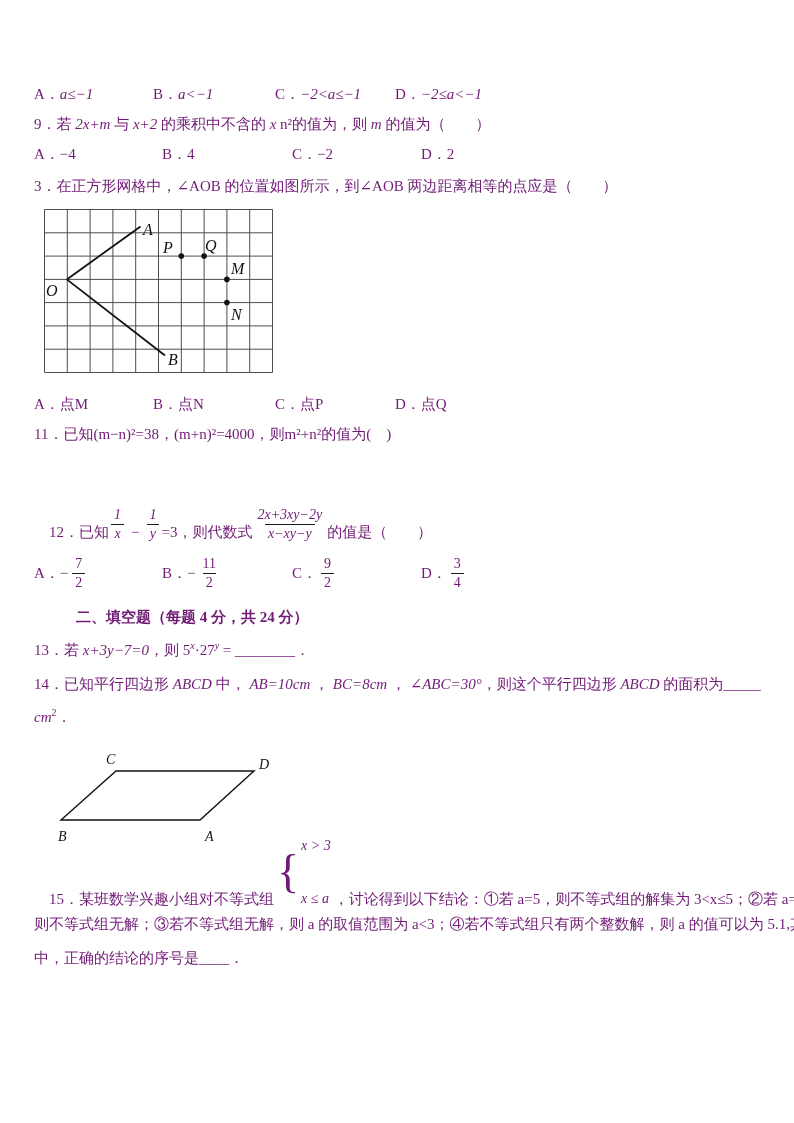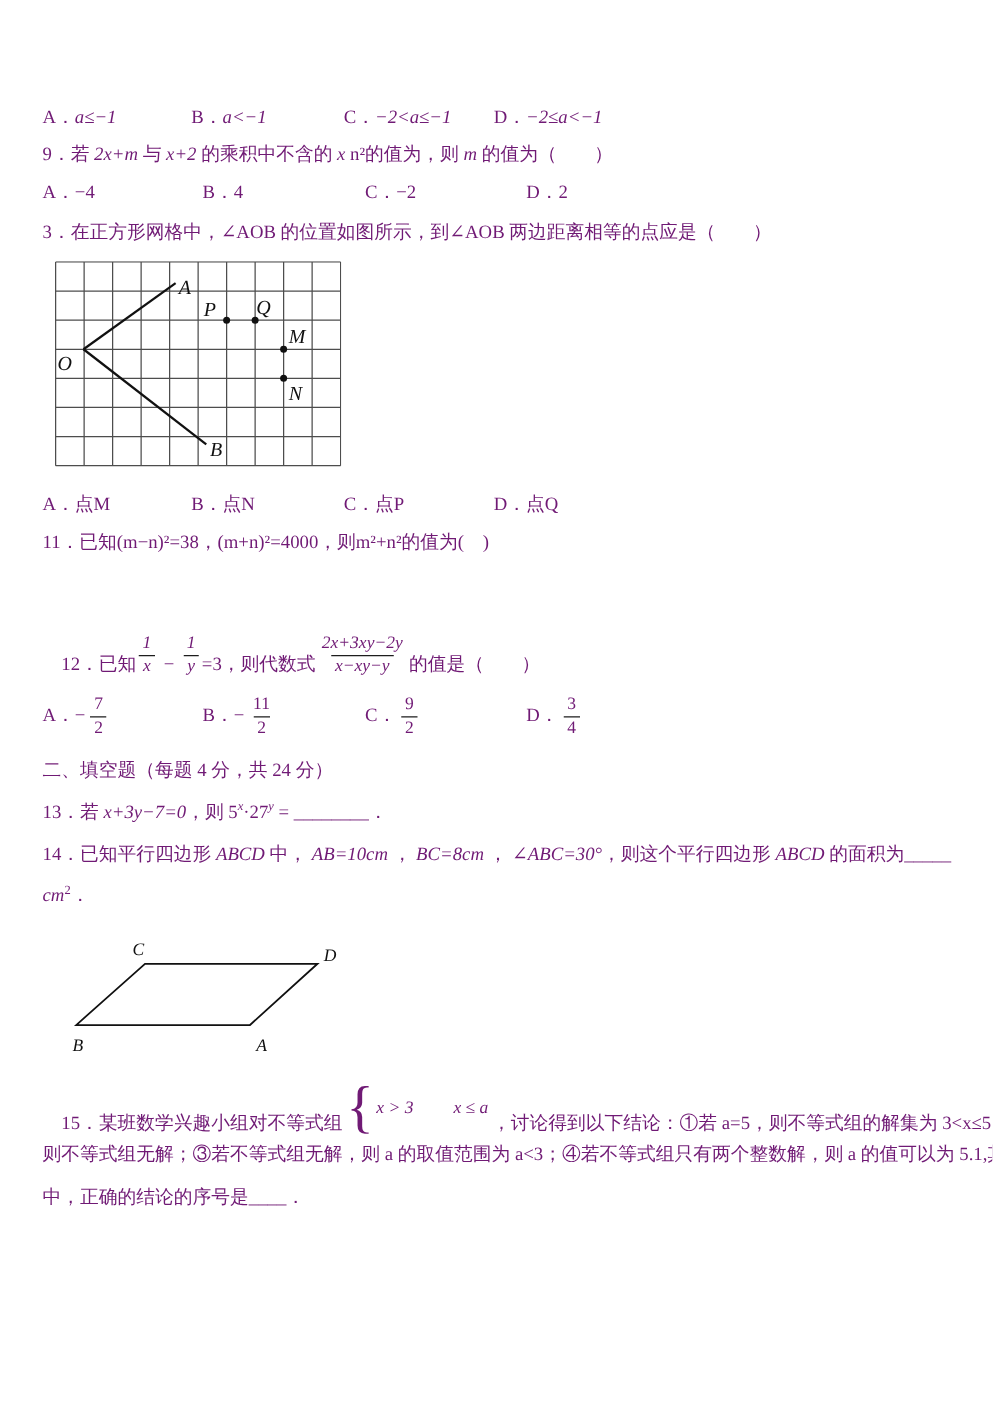"二、填空题（每题 4 分，共 24 分）" .bold { font-weight: normal -> bold; margin-left: none -> 42px }
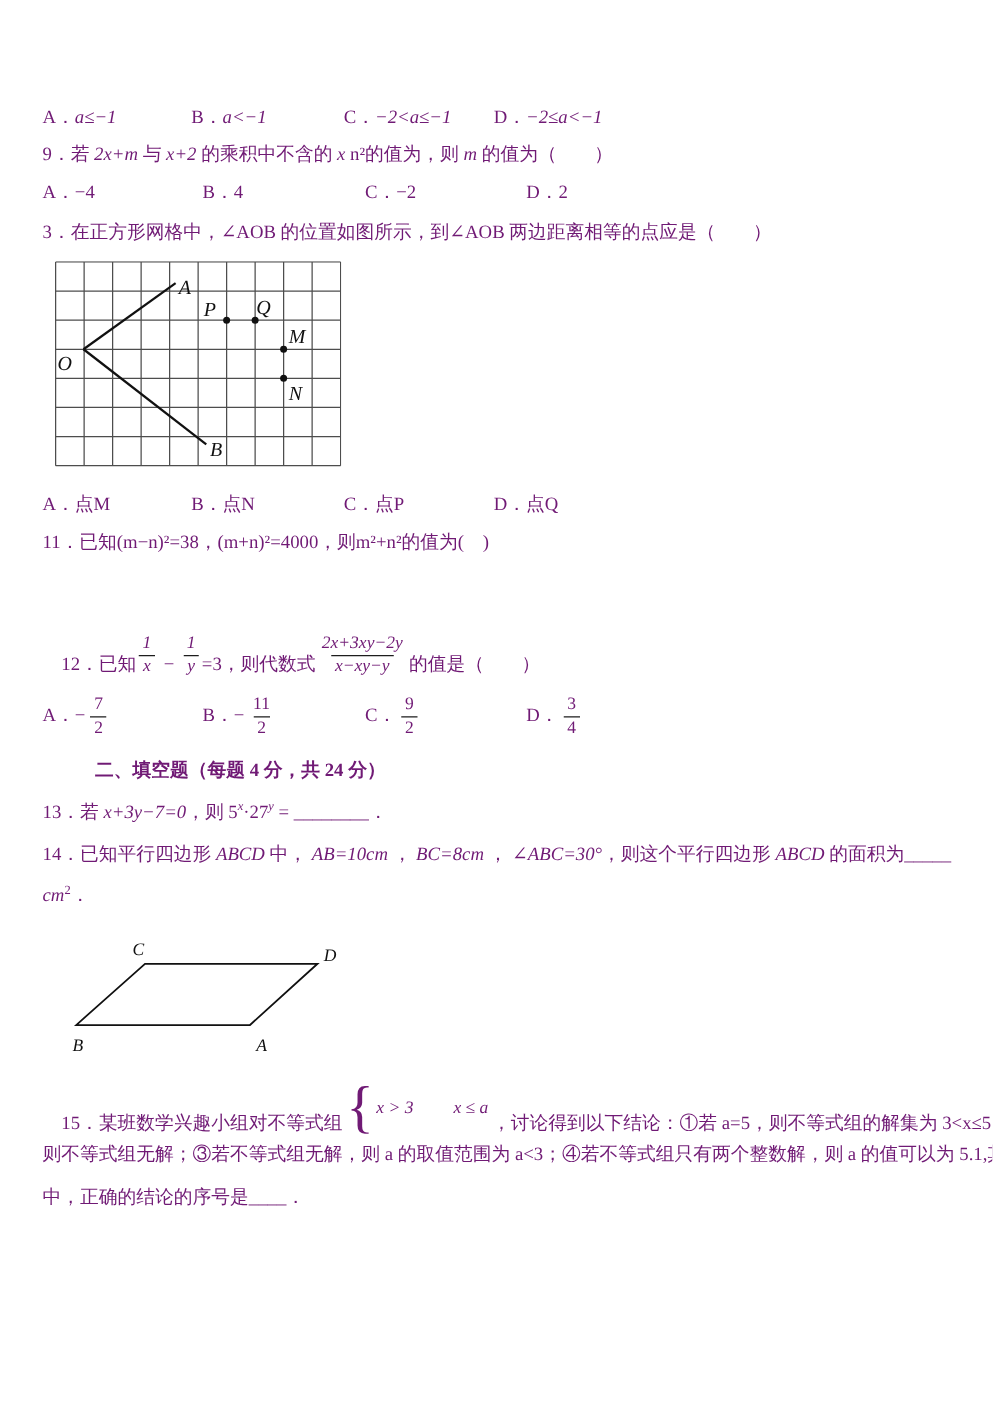"x > 3" .sys .srows { flex-direction: row -> column }
